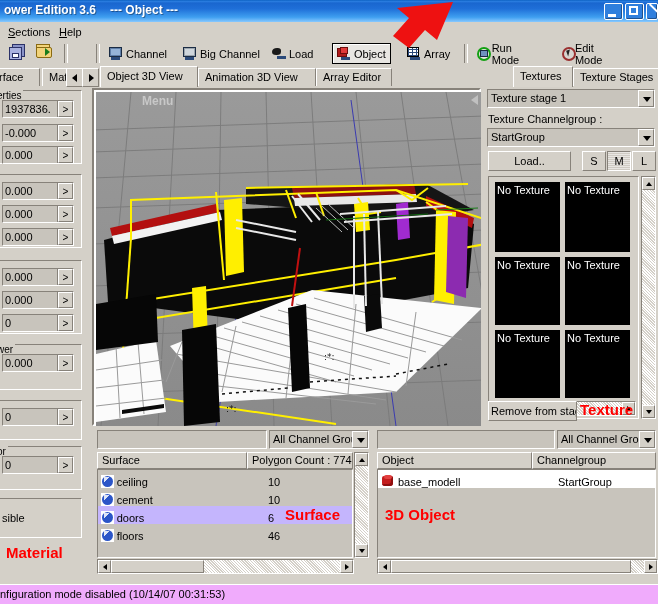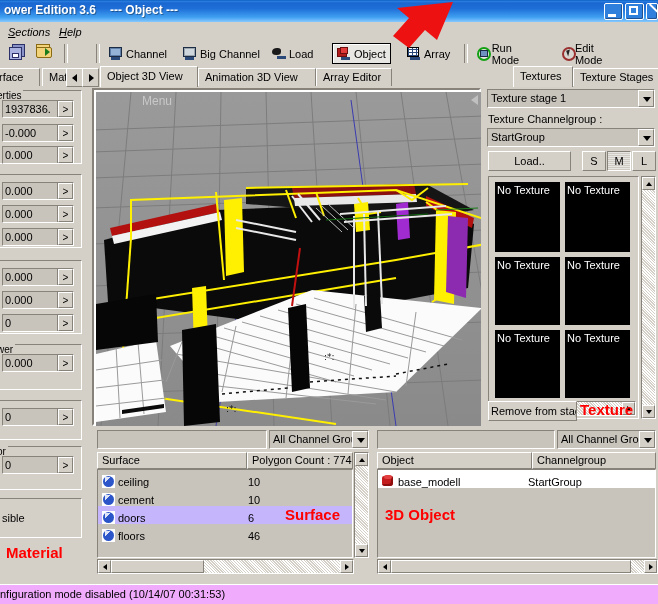"Sections" .menubar { font-style: italic -> none }
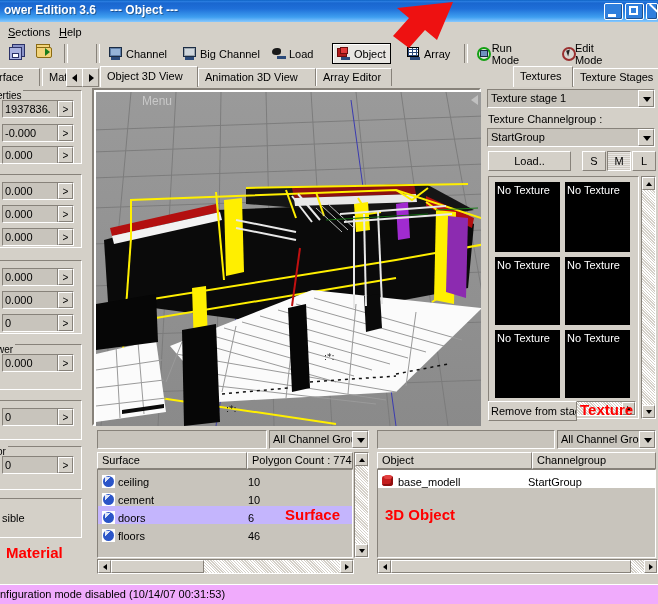"Menu" .vp-menu { font-weight: none -> bold }
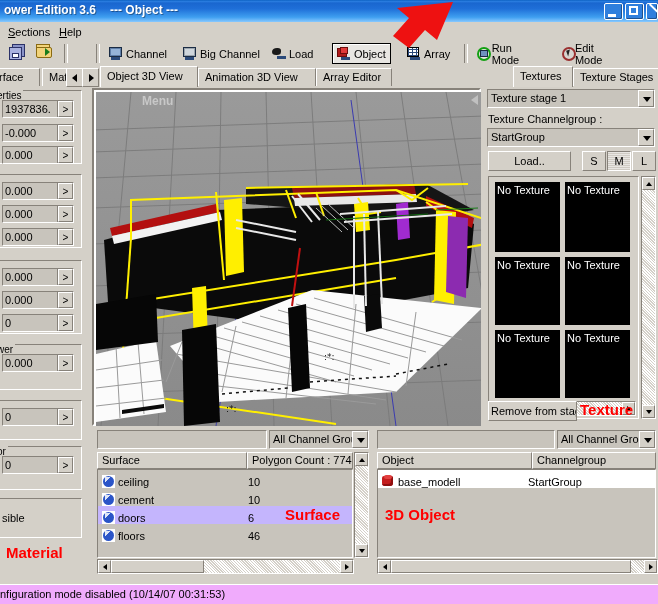"10" .lrow .c-num { margin-left: none -> 30px }
